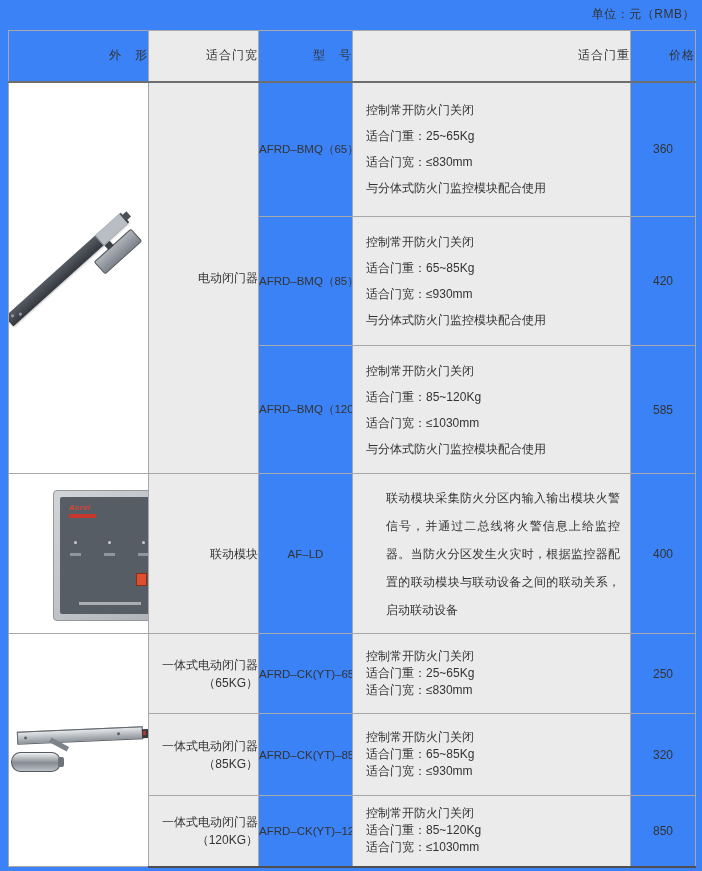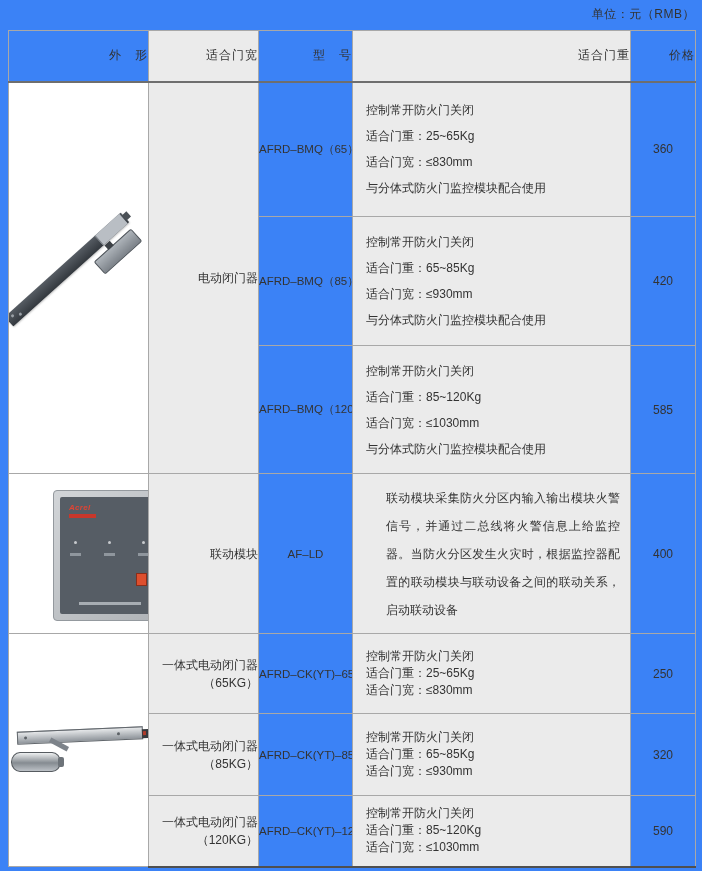"590" td.price-cell { text: 590 -> 850 }
